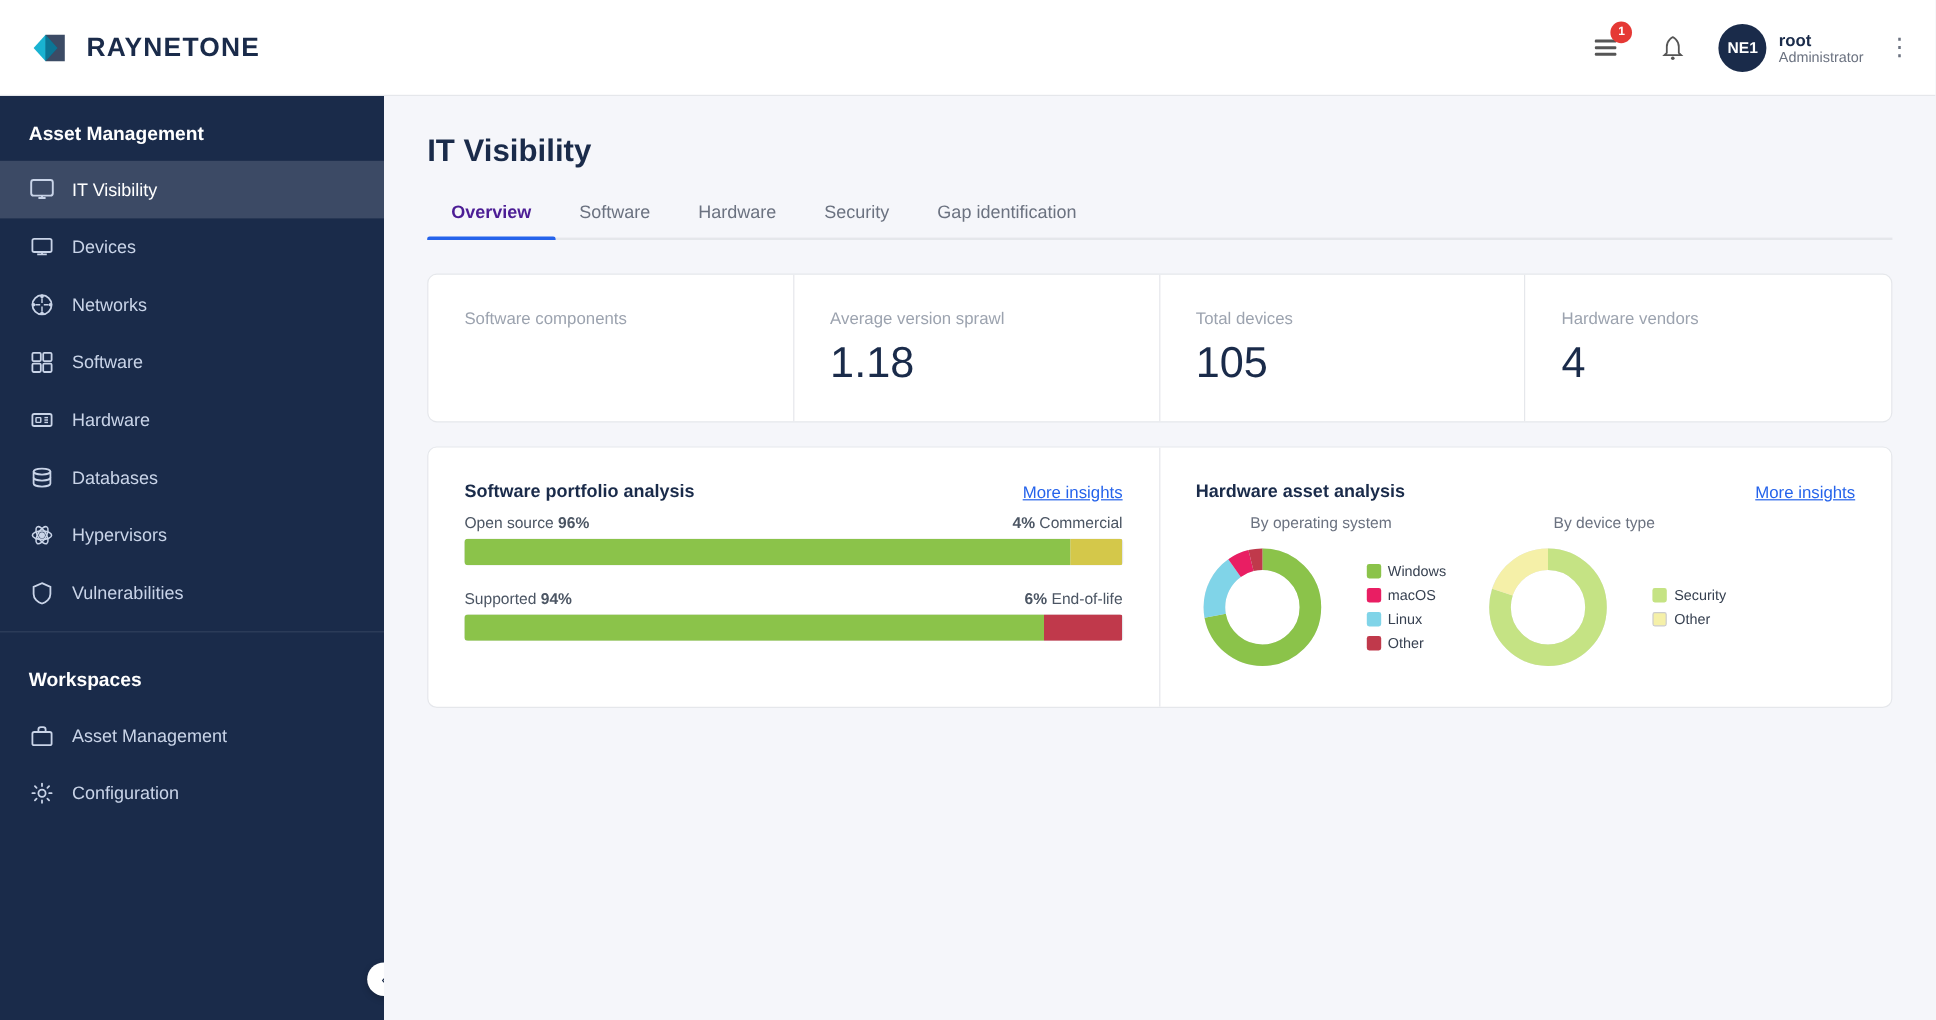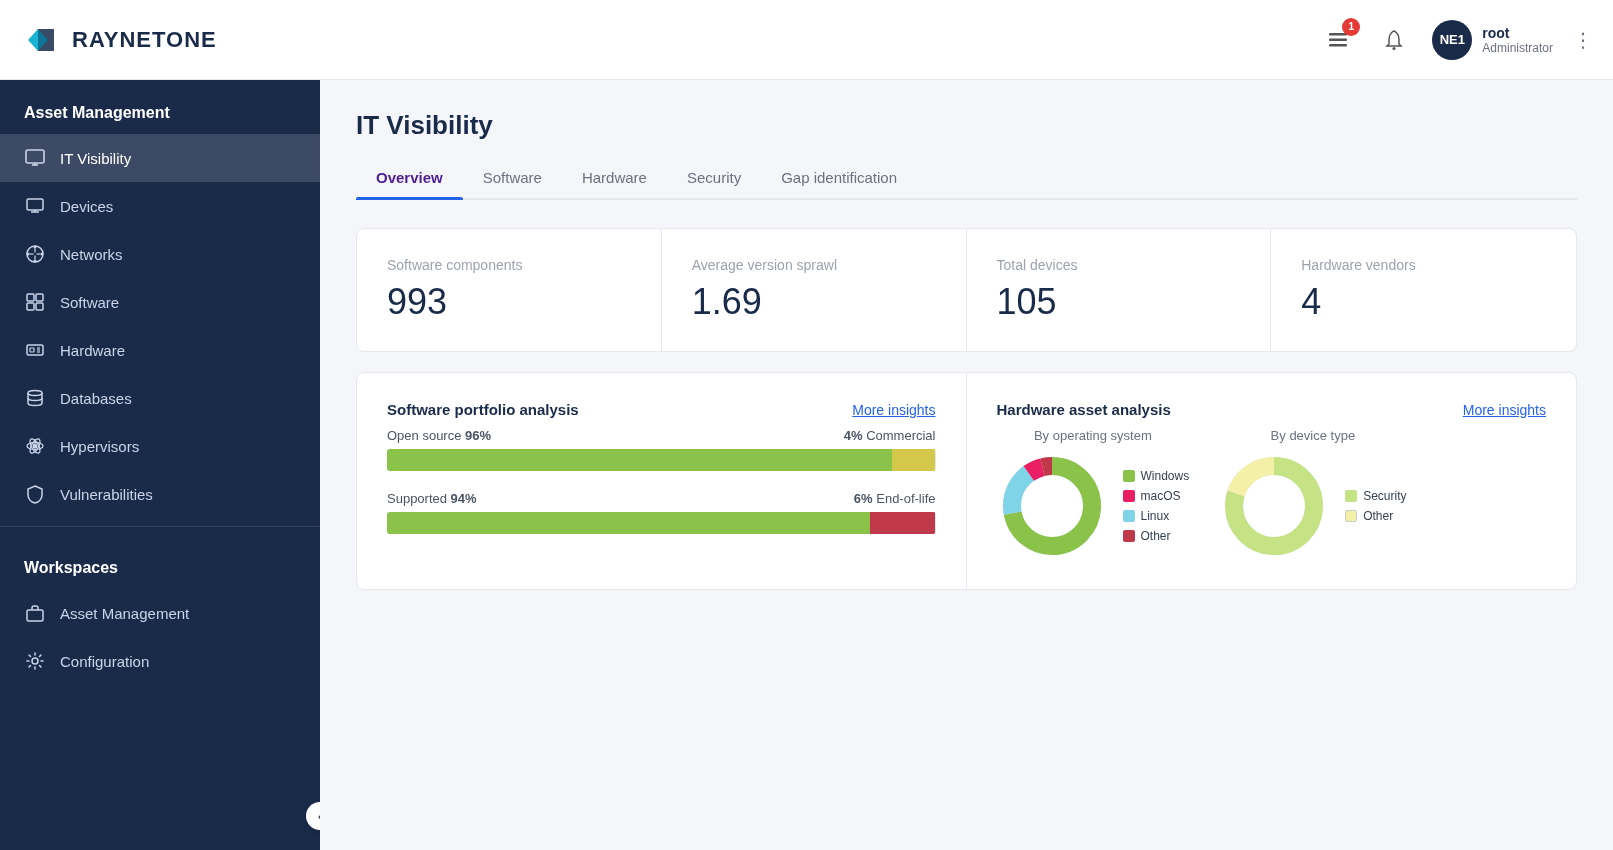"993" div.stat-value { html: <div>993</div> -> none }
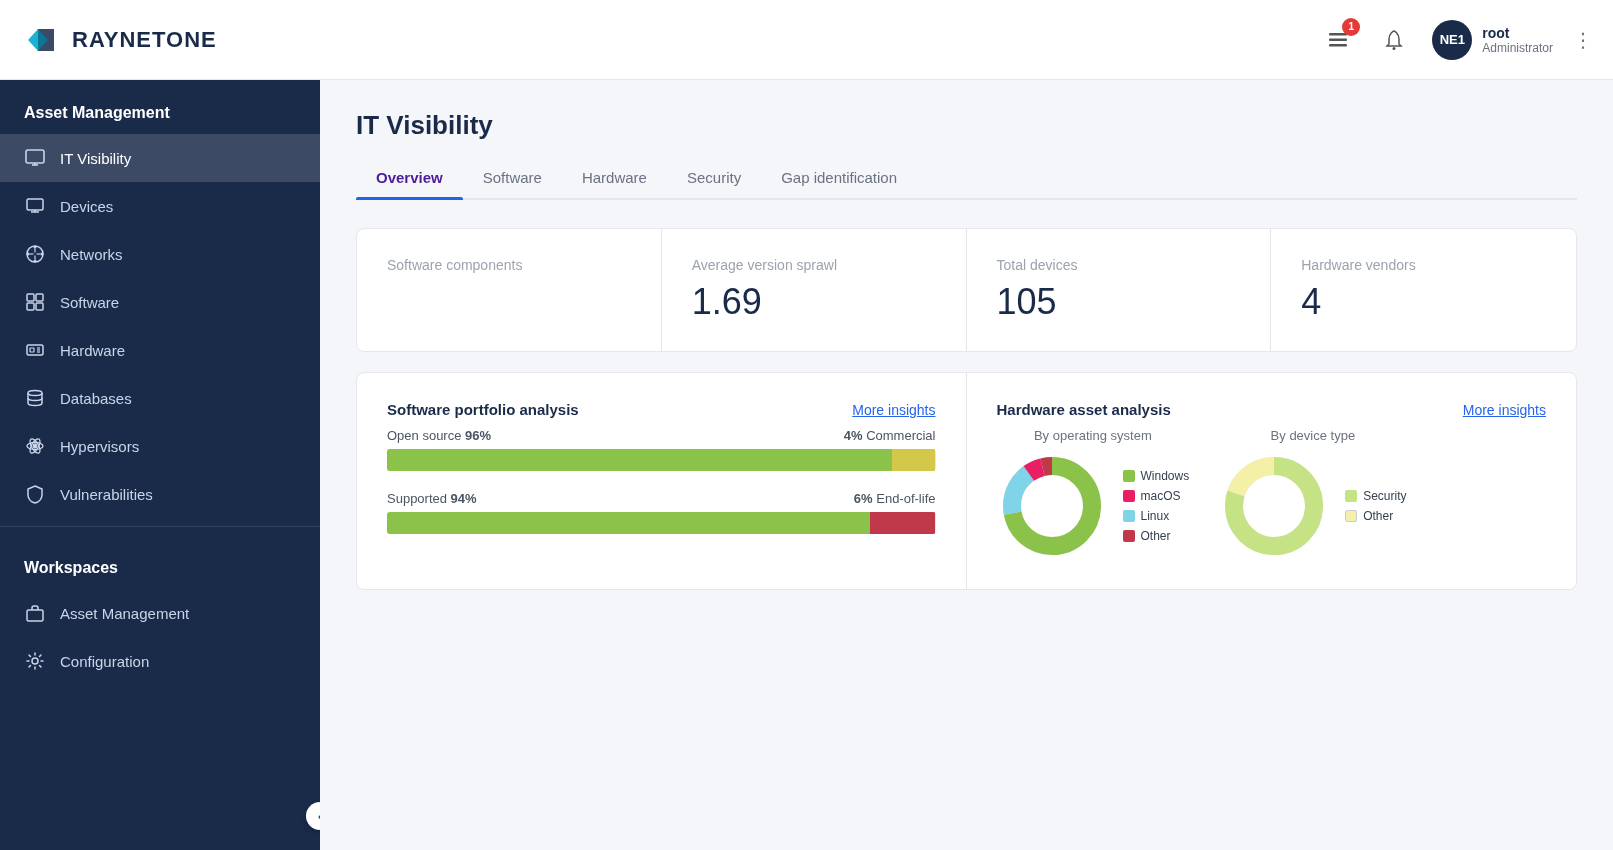"1.69" div.stat-value { text: 1.69 -> 1.18 }
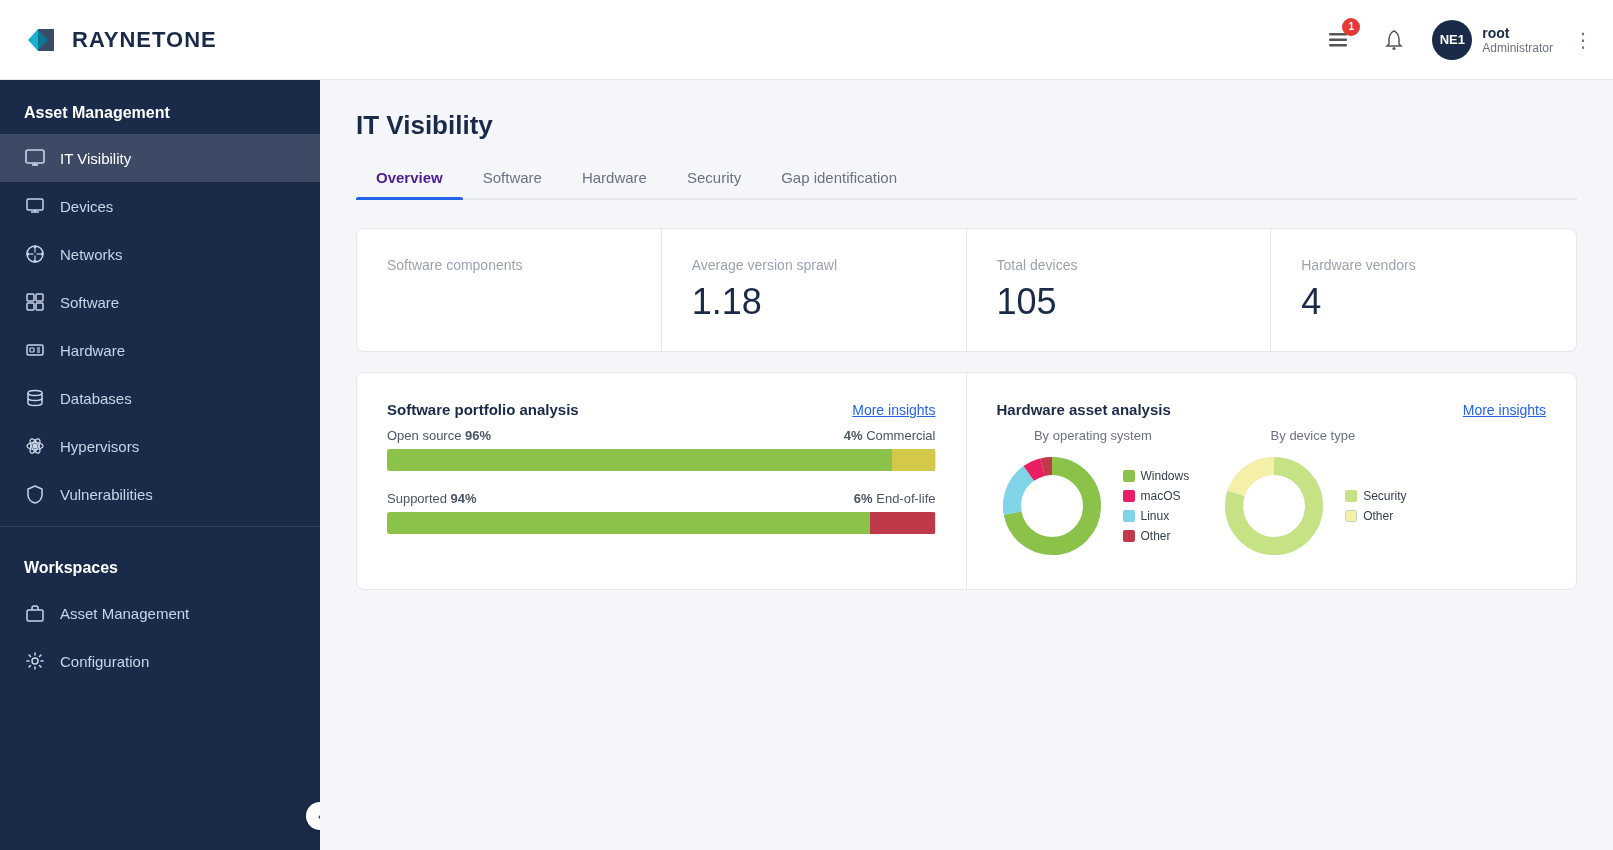"Windows" .donut-wrapper { gap: 16px -> 32px }
